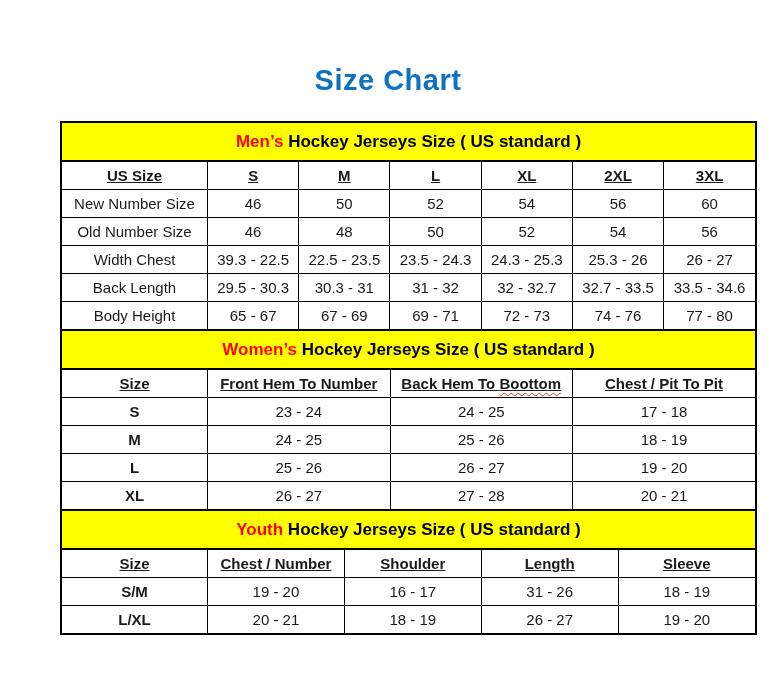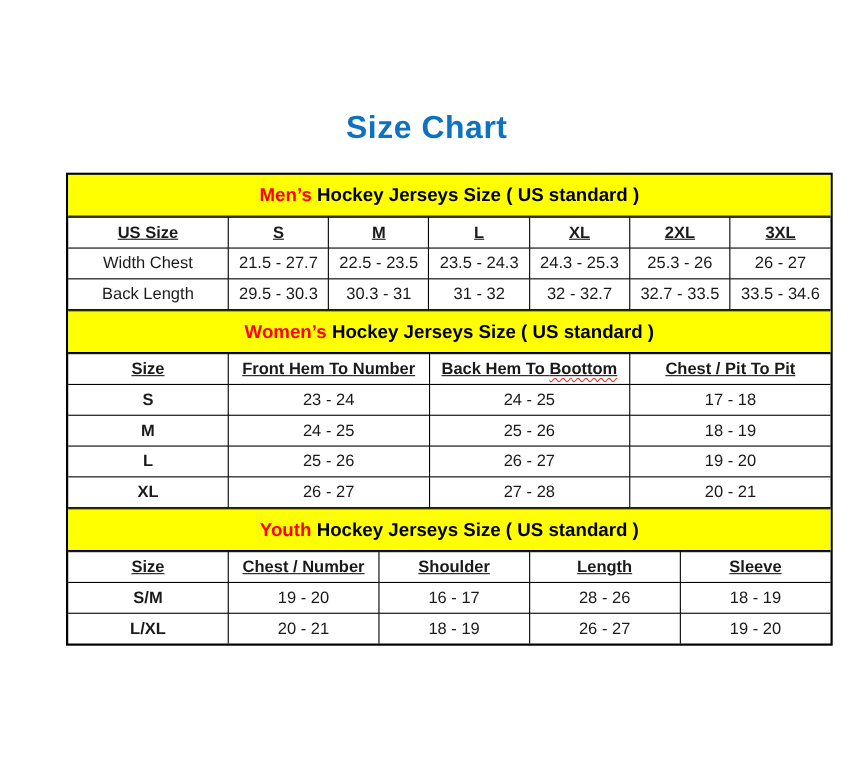"Size Chart" .title { padding-top: 100px -> 64px }
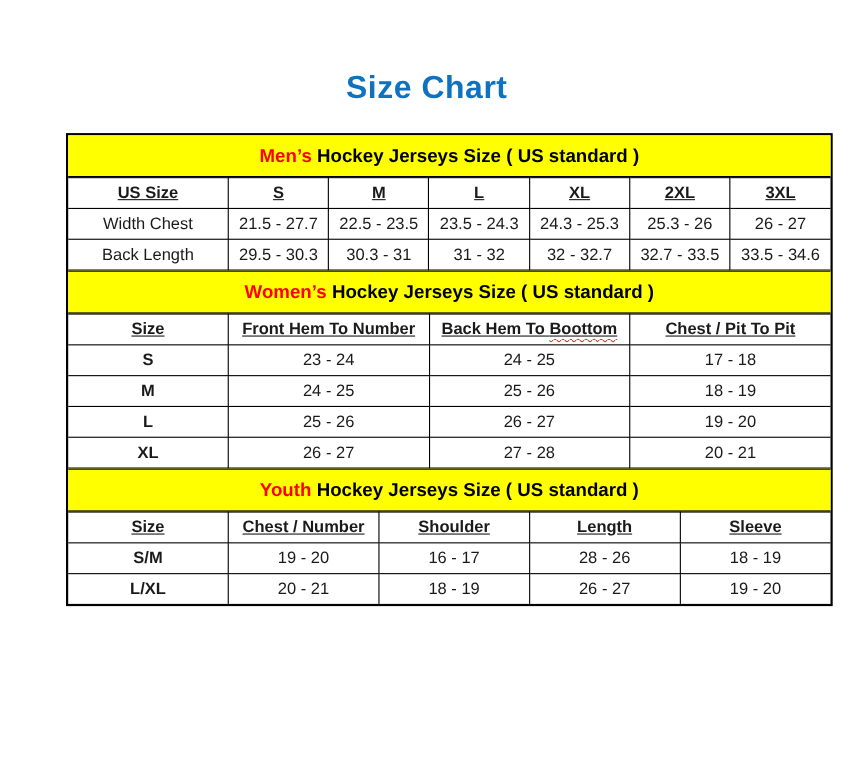"New Number Size" tr { html: none -> <tr> <td>New Number Size</td> <td>46</td> <td>50</td> <td>52</td> <td>54</td> <td>56</td> <td>60</td> </tr> }
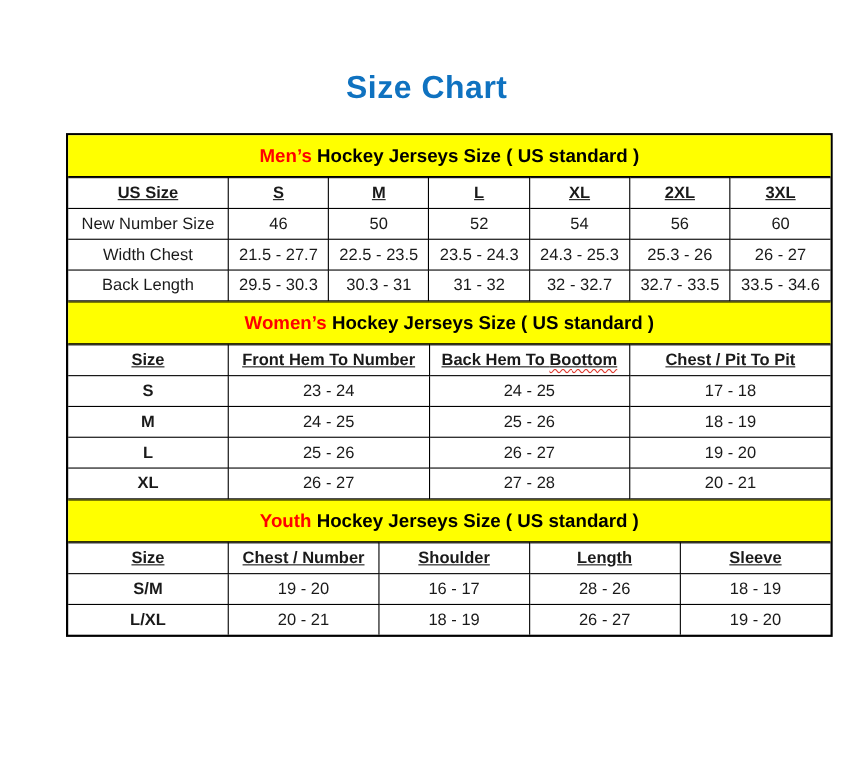"Old Number Size" tr { html: none -> <tr> <td>Old Number Size</td> <td>46</td> <td>48</td> <td>50</td> <td>52</td> <td>54</td> <td>56</td> </tr> }
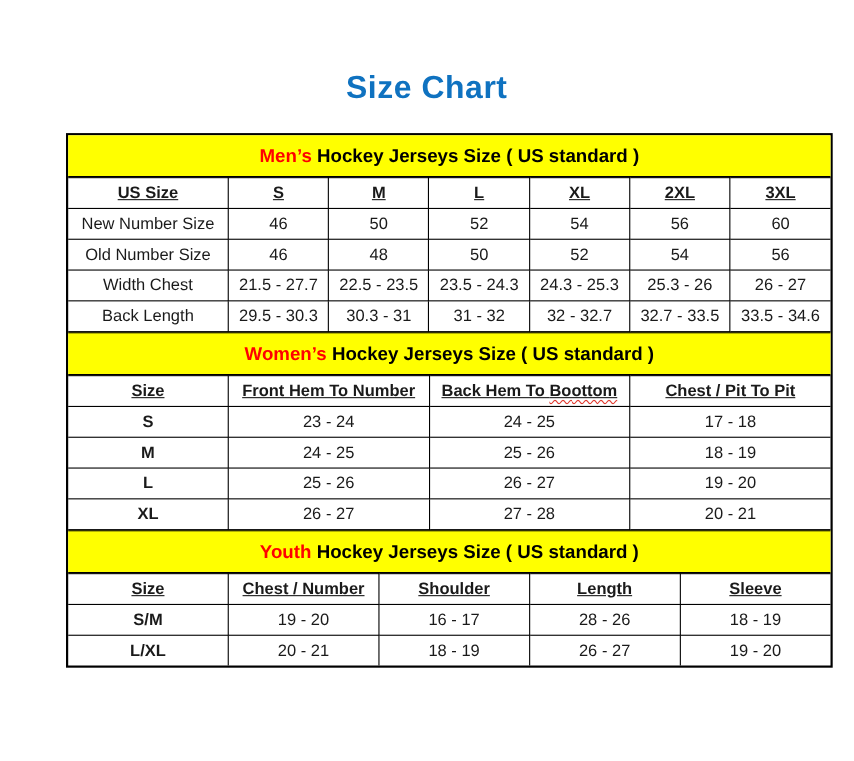"21.5 - 27.7" td { text: 21.5 - 27.7 -> 39.3 - 22.5 }
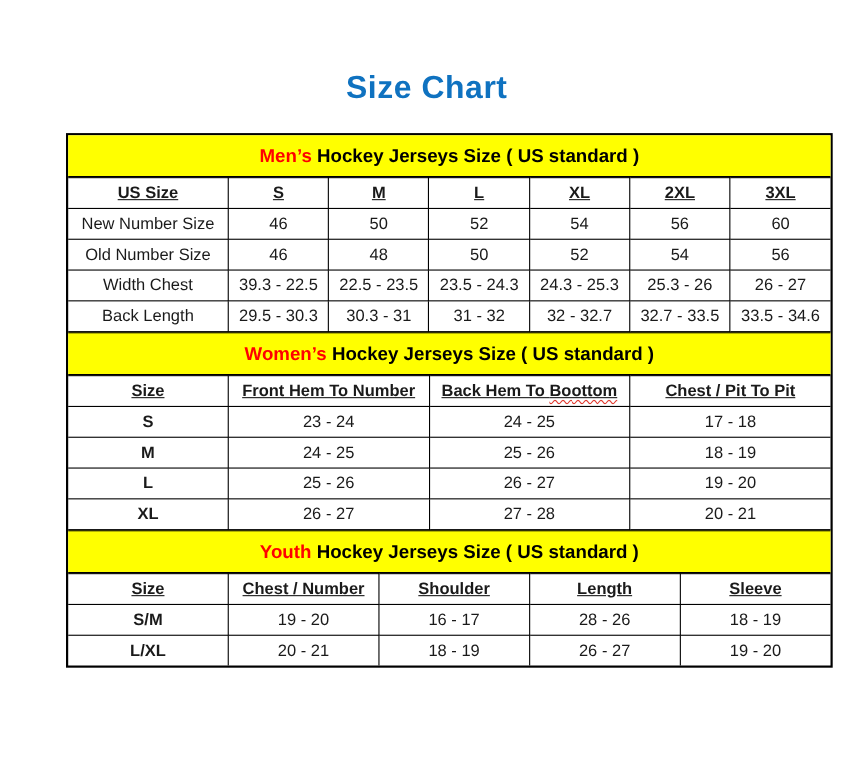"Body Height" tr { html: none -> <tr> <td>Body Height</td> <td>65 - 67</td> <td>67 - 69</td> <td>69 - 71</td> <td>72 - 73</td> <td>74 - 76</td> <td>77 - 80</td> </tr> }
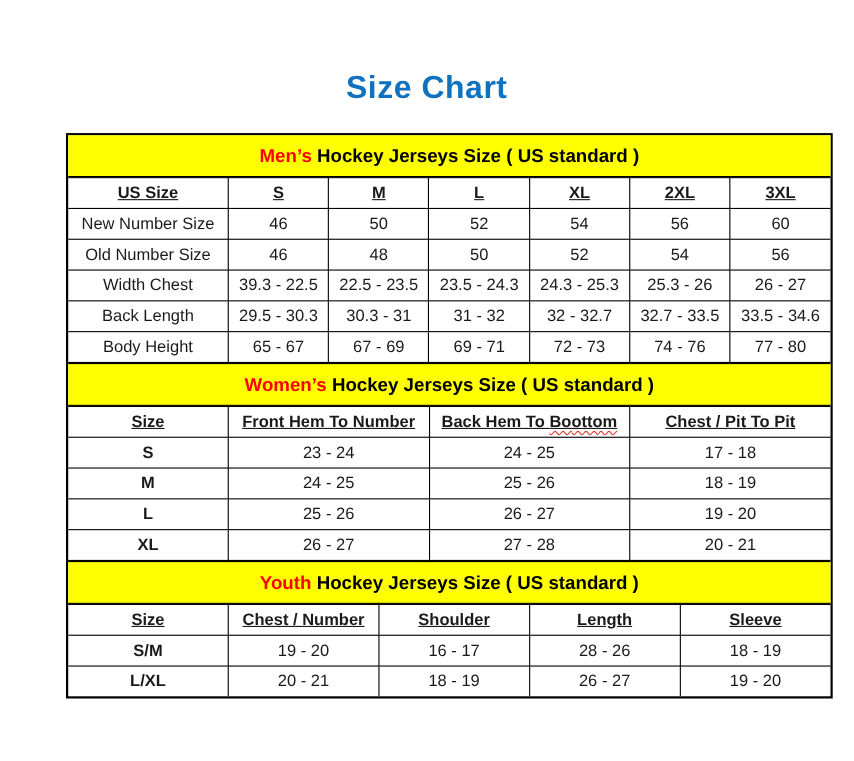"28 - 26" td { text: 28 -> 31 }
